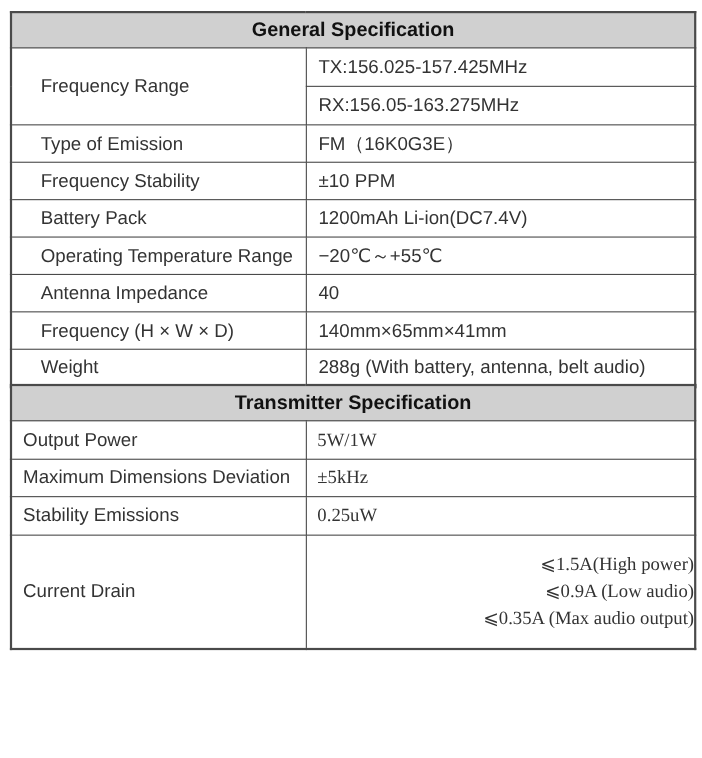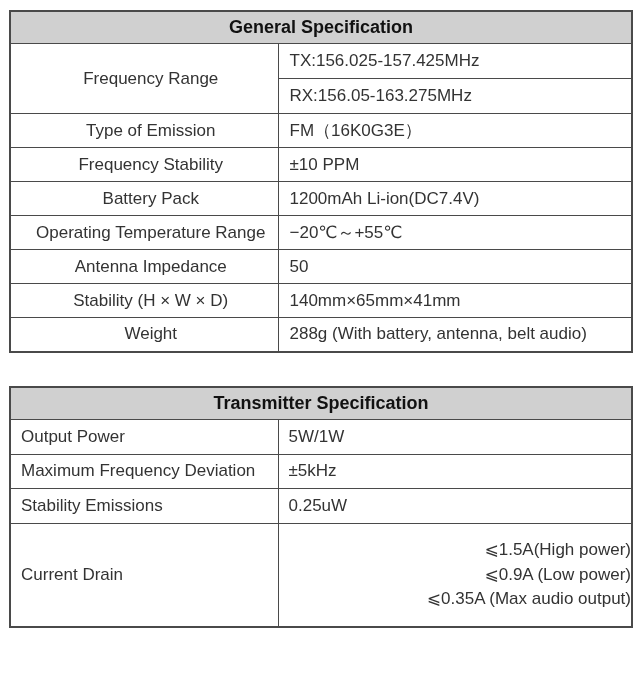"Frequency Range" #general td.label { padding-left: 13px -> 26px; text-align: center -> none }
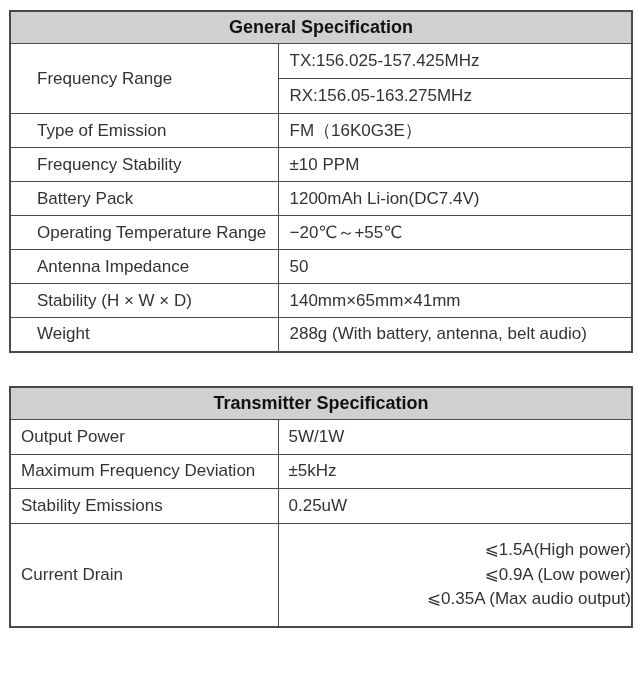"50" td.value { text: 50 -> 40 }
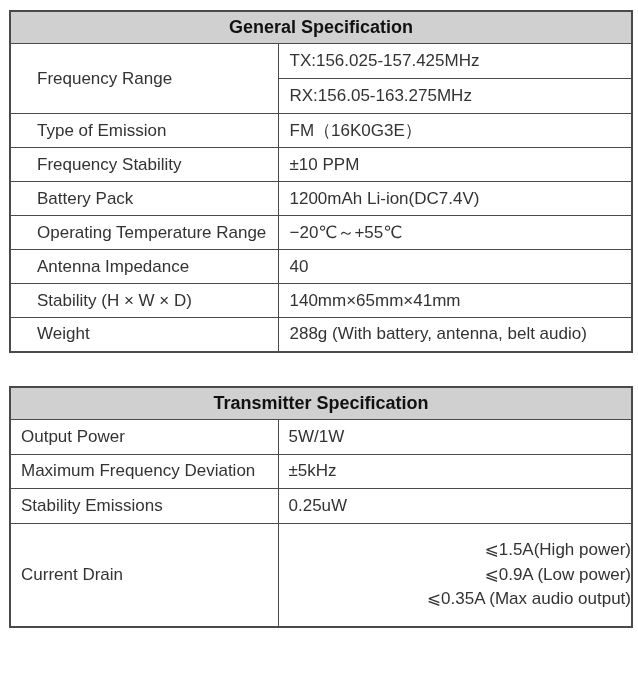"Stability (H × W ×" td.label { text: Stability -> Frequency }
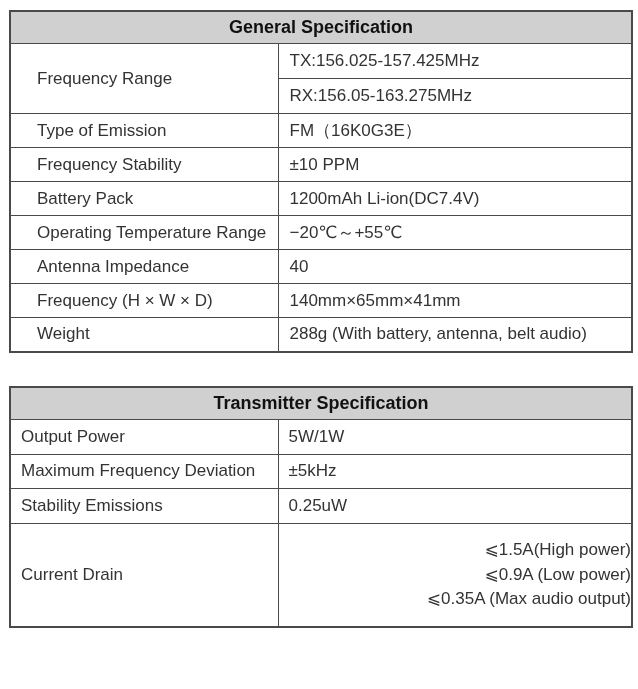"Transmitter Specification" #transmitter { top: 386px -> 349px }
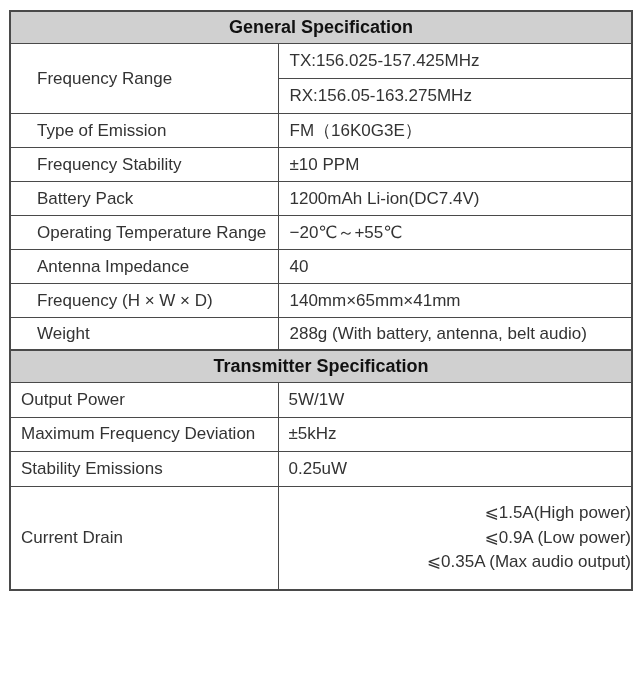"5W/1W" #transmitter td.value { font-family: none -> Liberation Serif, serif }
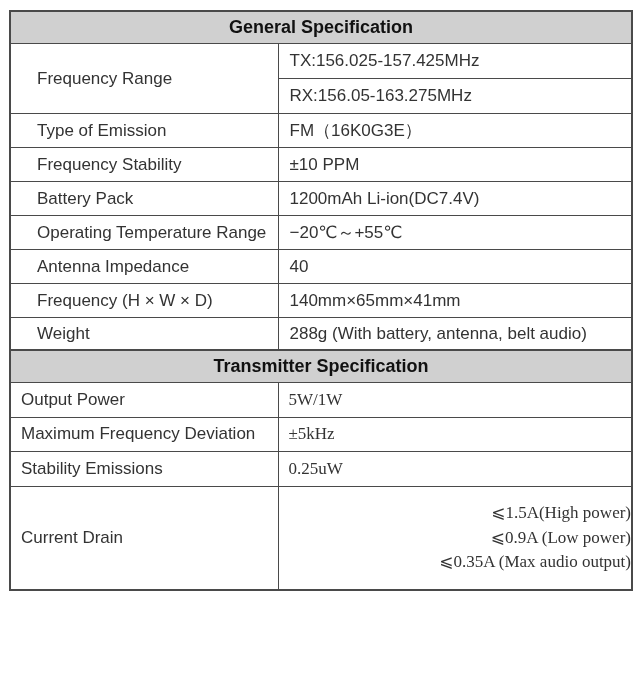"Maximum Frequency Deviation" td.label { text: Frequency -> Dimensions }
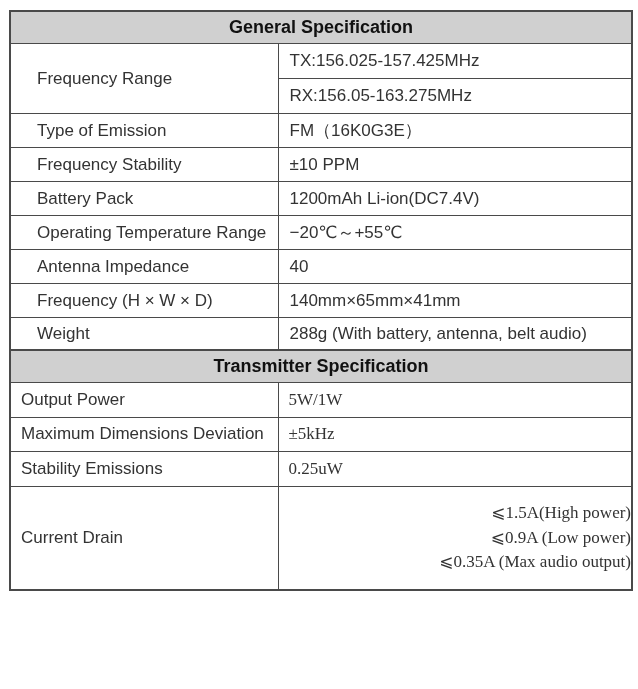"⩽0.9A (Low power)" span { text: power -> audio }
